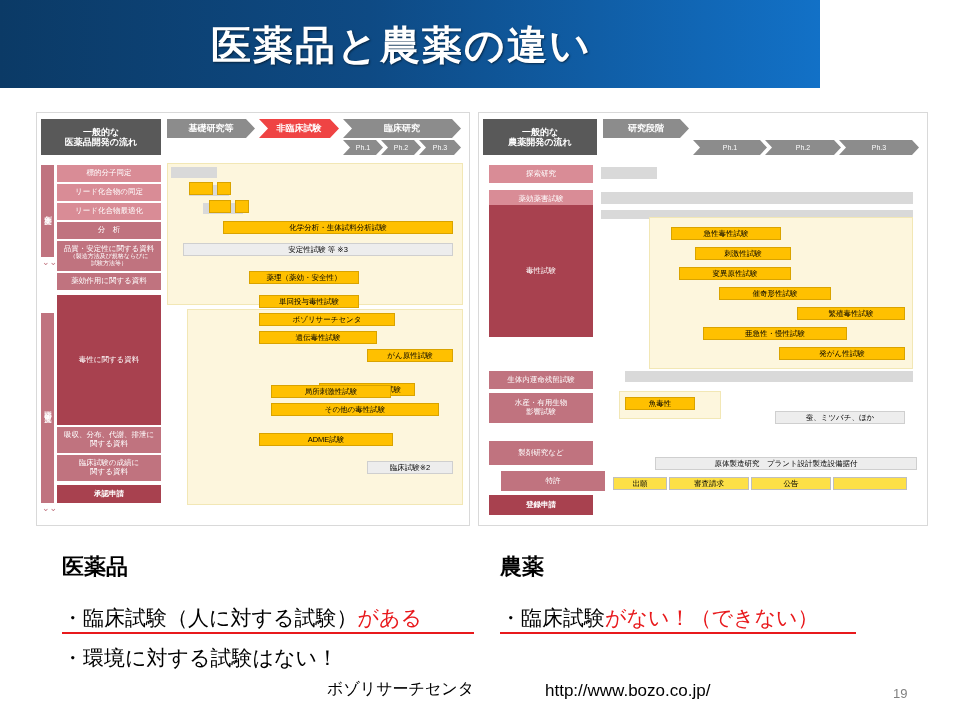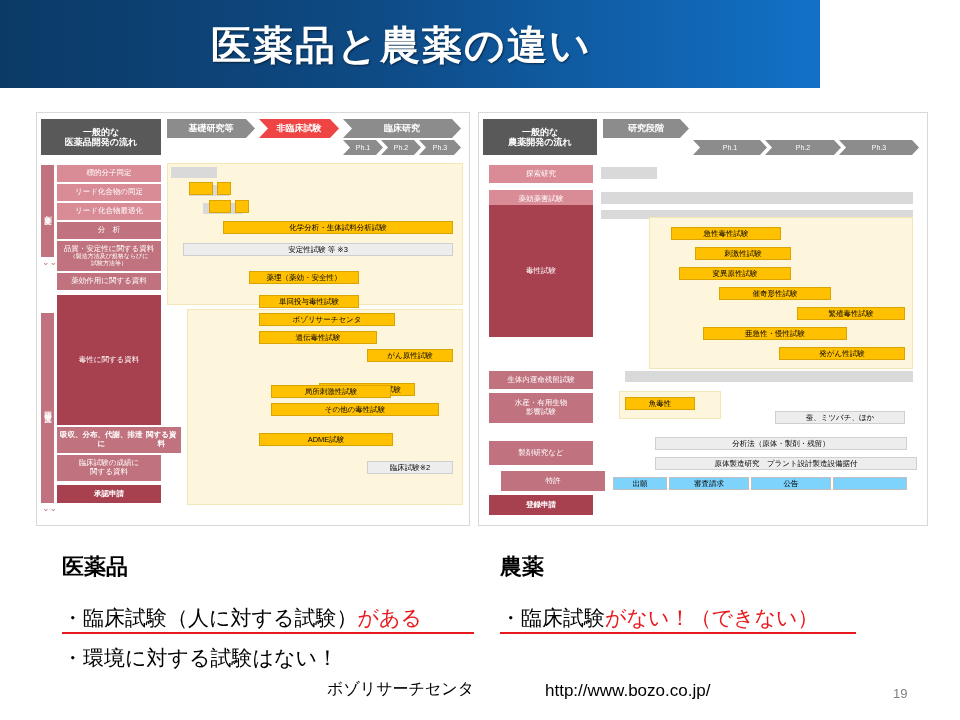"吸収、分布、代謝、排泄に" div.lbl { flex-direction: row -> column; font-weight: bold -> none; width: 124px -> 104px }
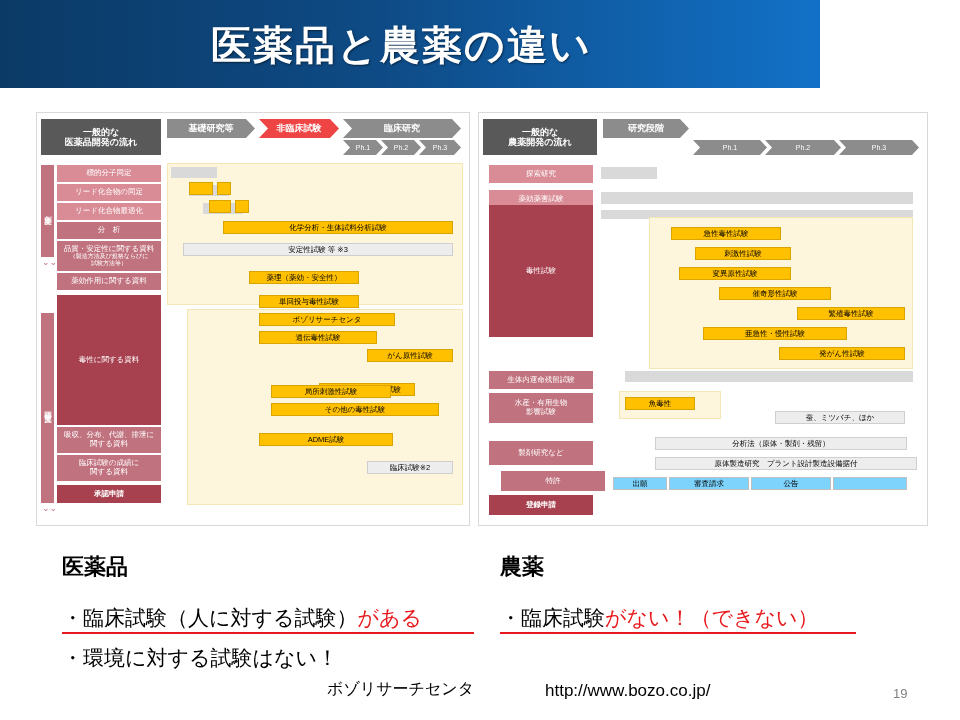"分析法（原体・製剤・残留）" div.bar { html: <div>分析法（原体・製剤・残留）</div> -> none }
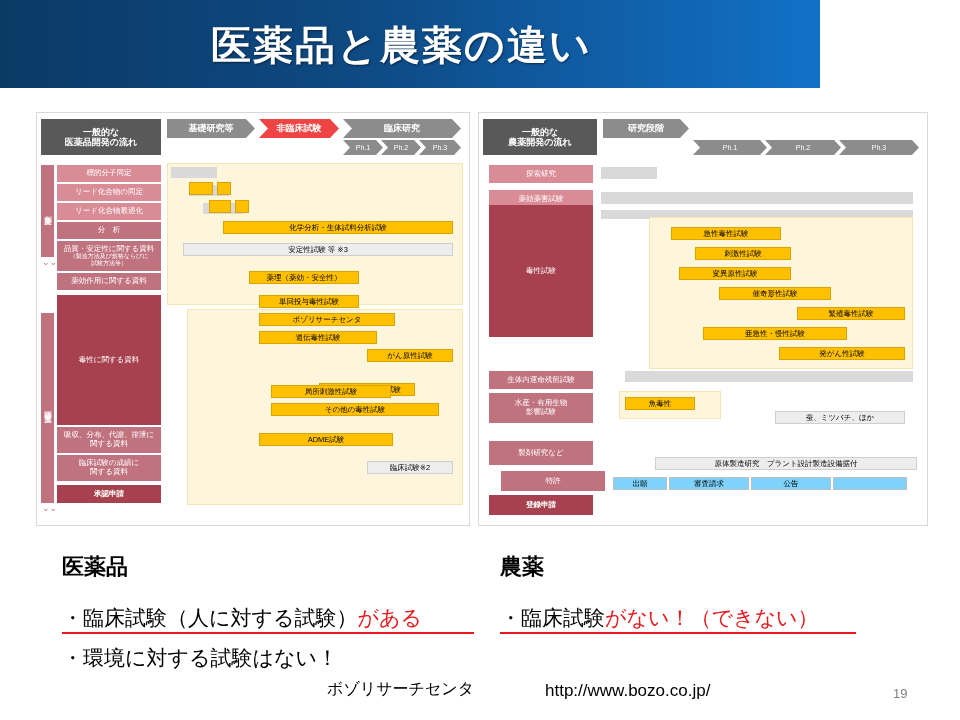"出願" .bar-white { background: #7dd3fc -> #fde047 }
